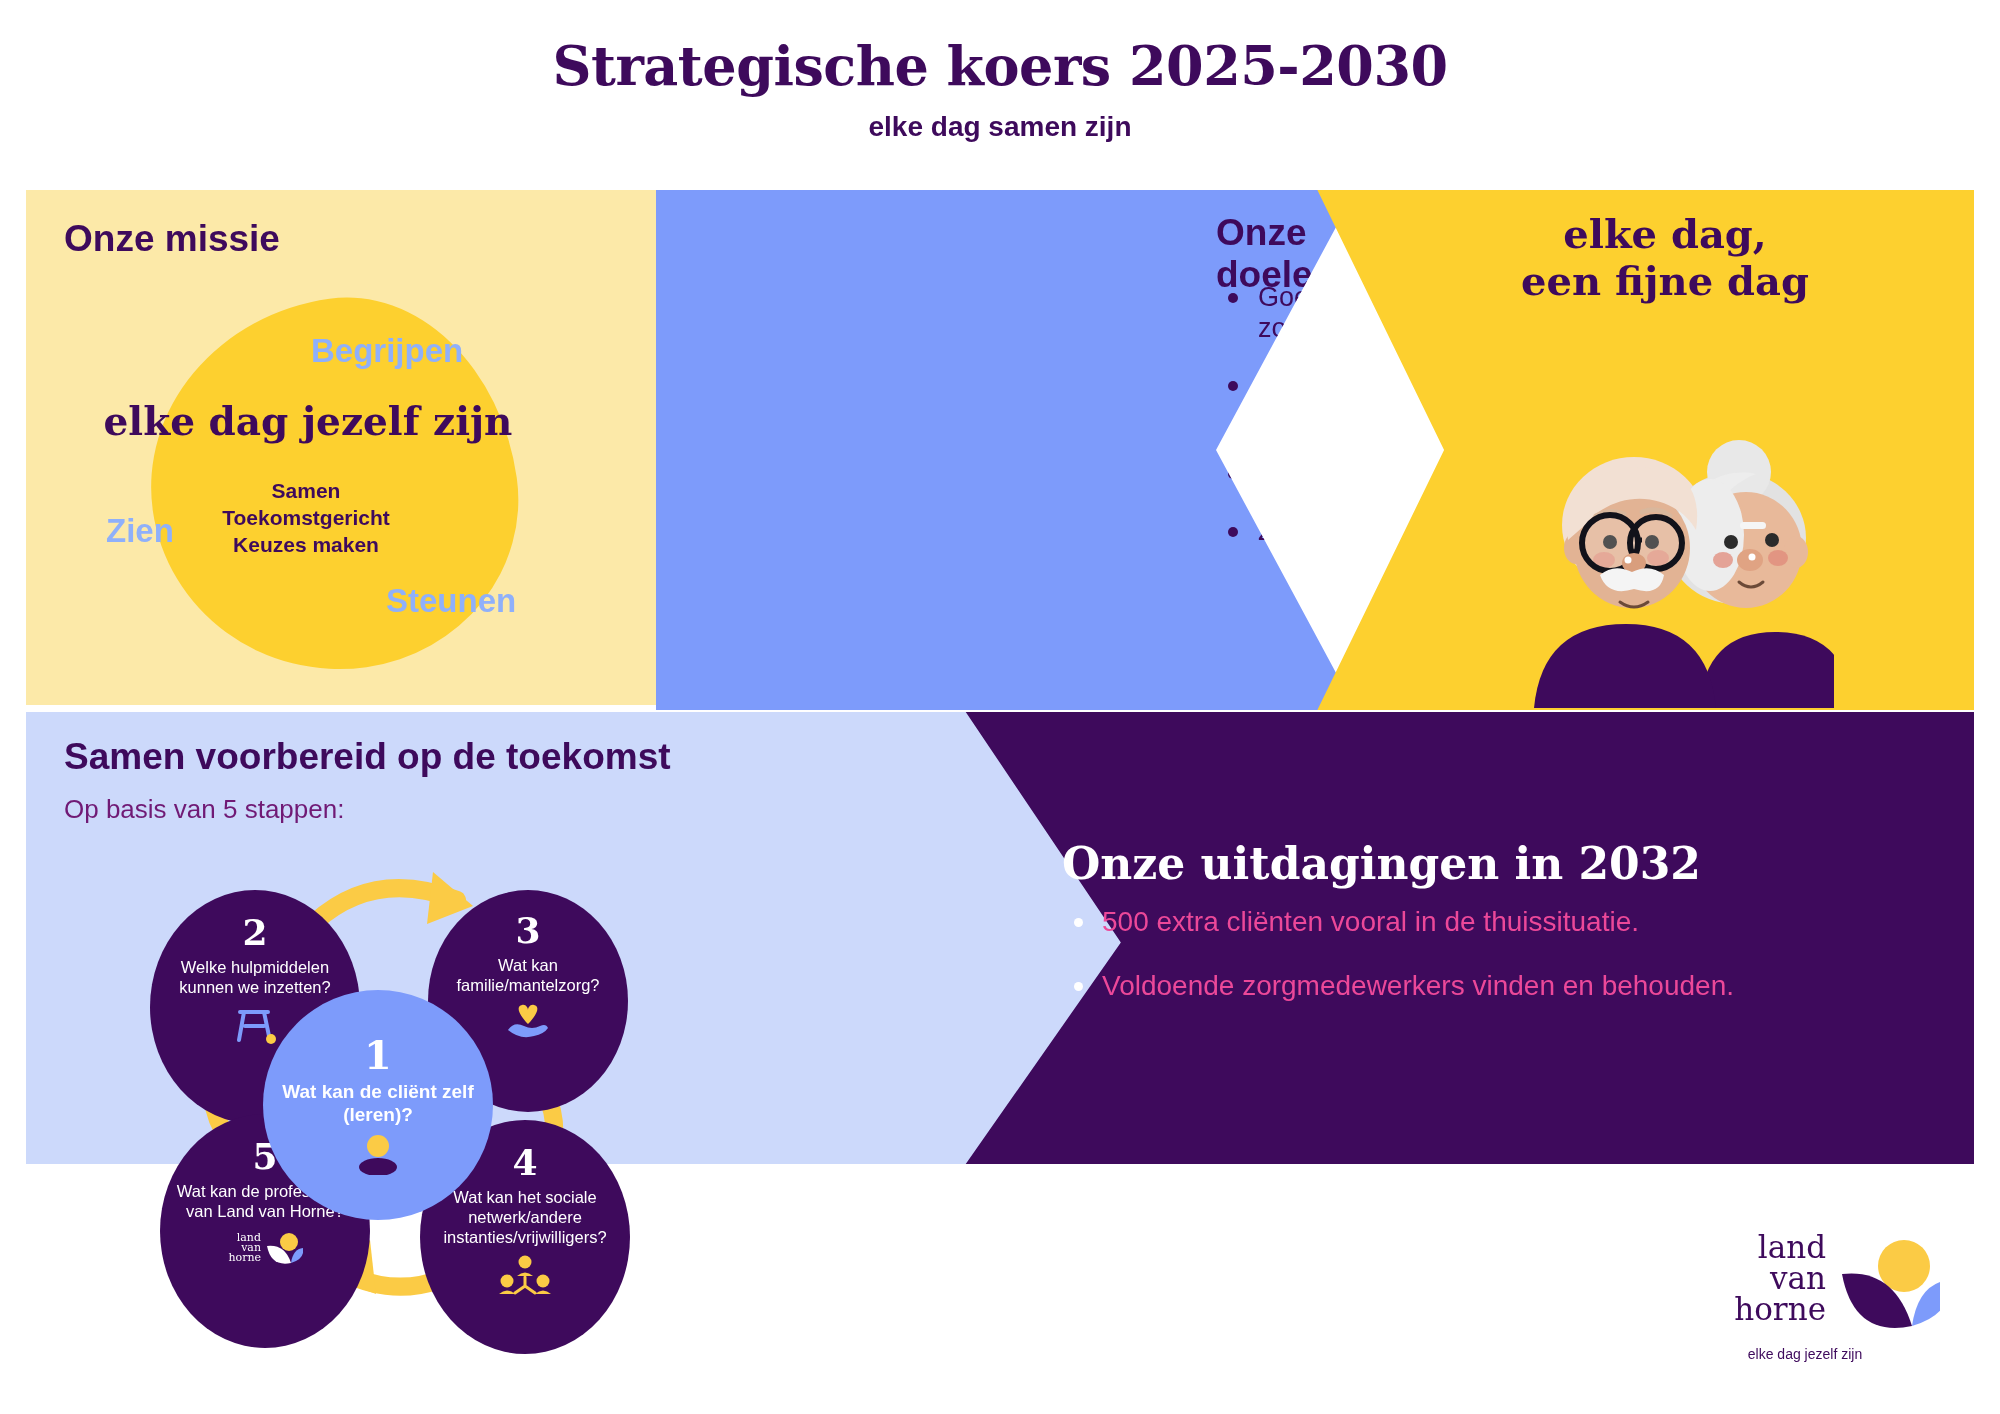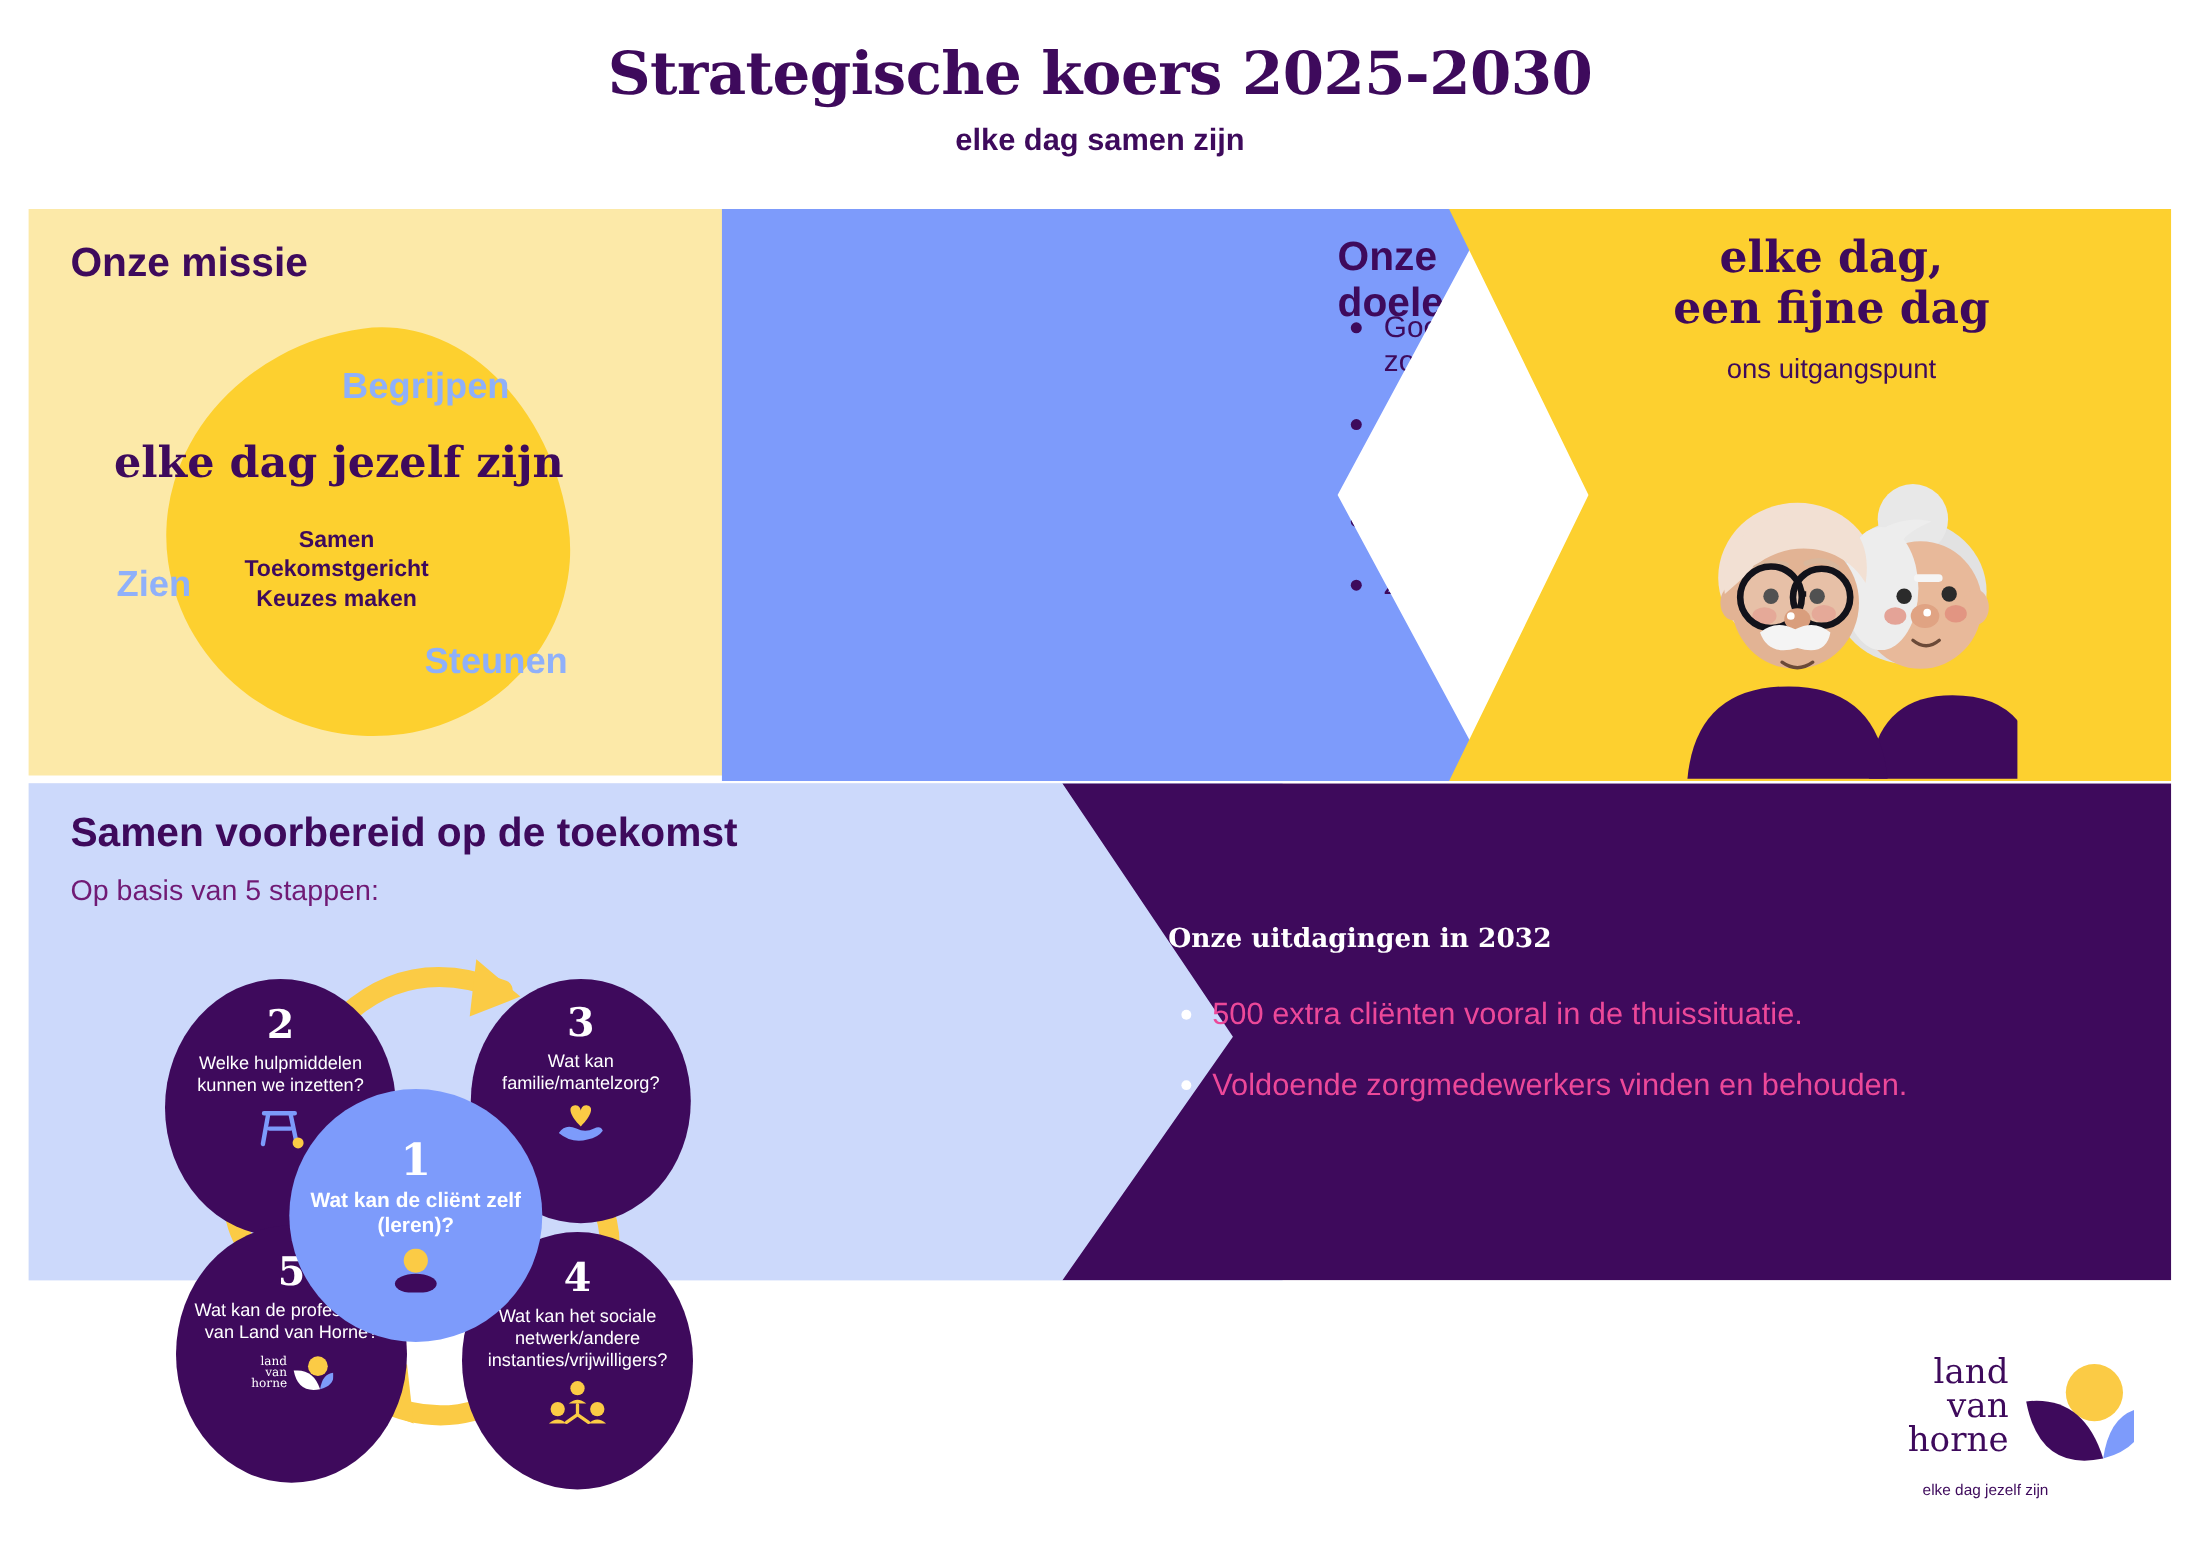"ons uitgangspunt" p.fijne-sub { html: <p>ons uitgangspunt</p> -> none }
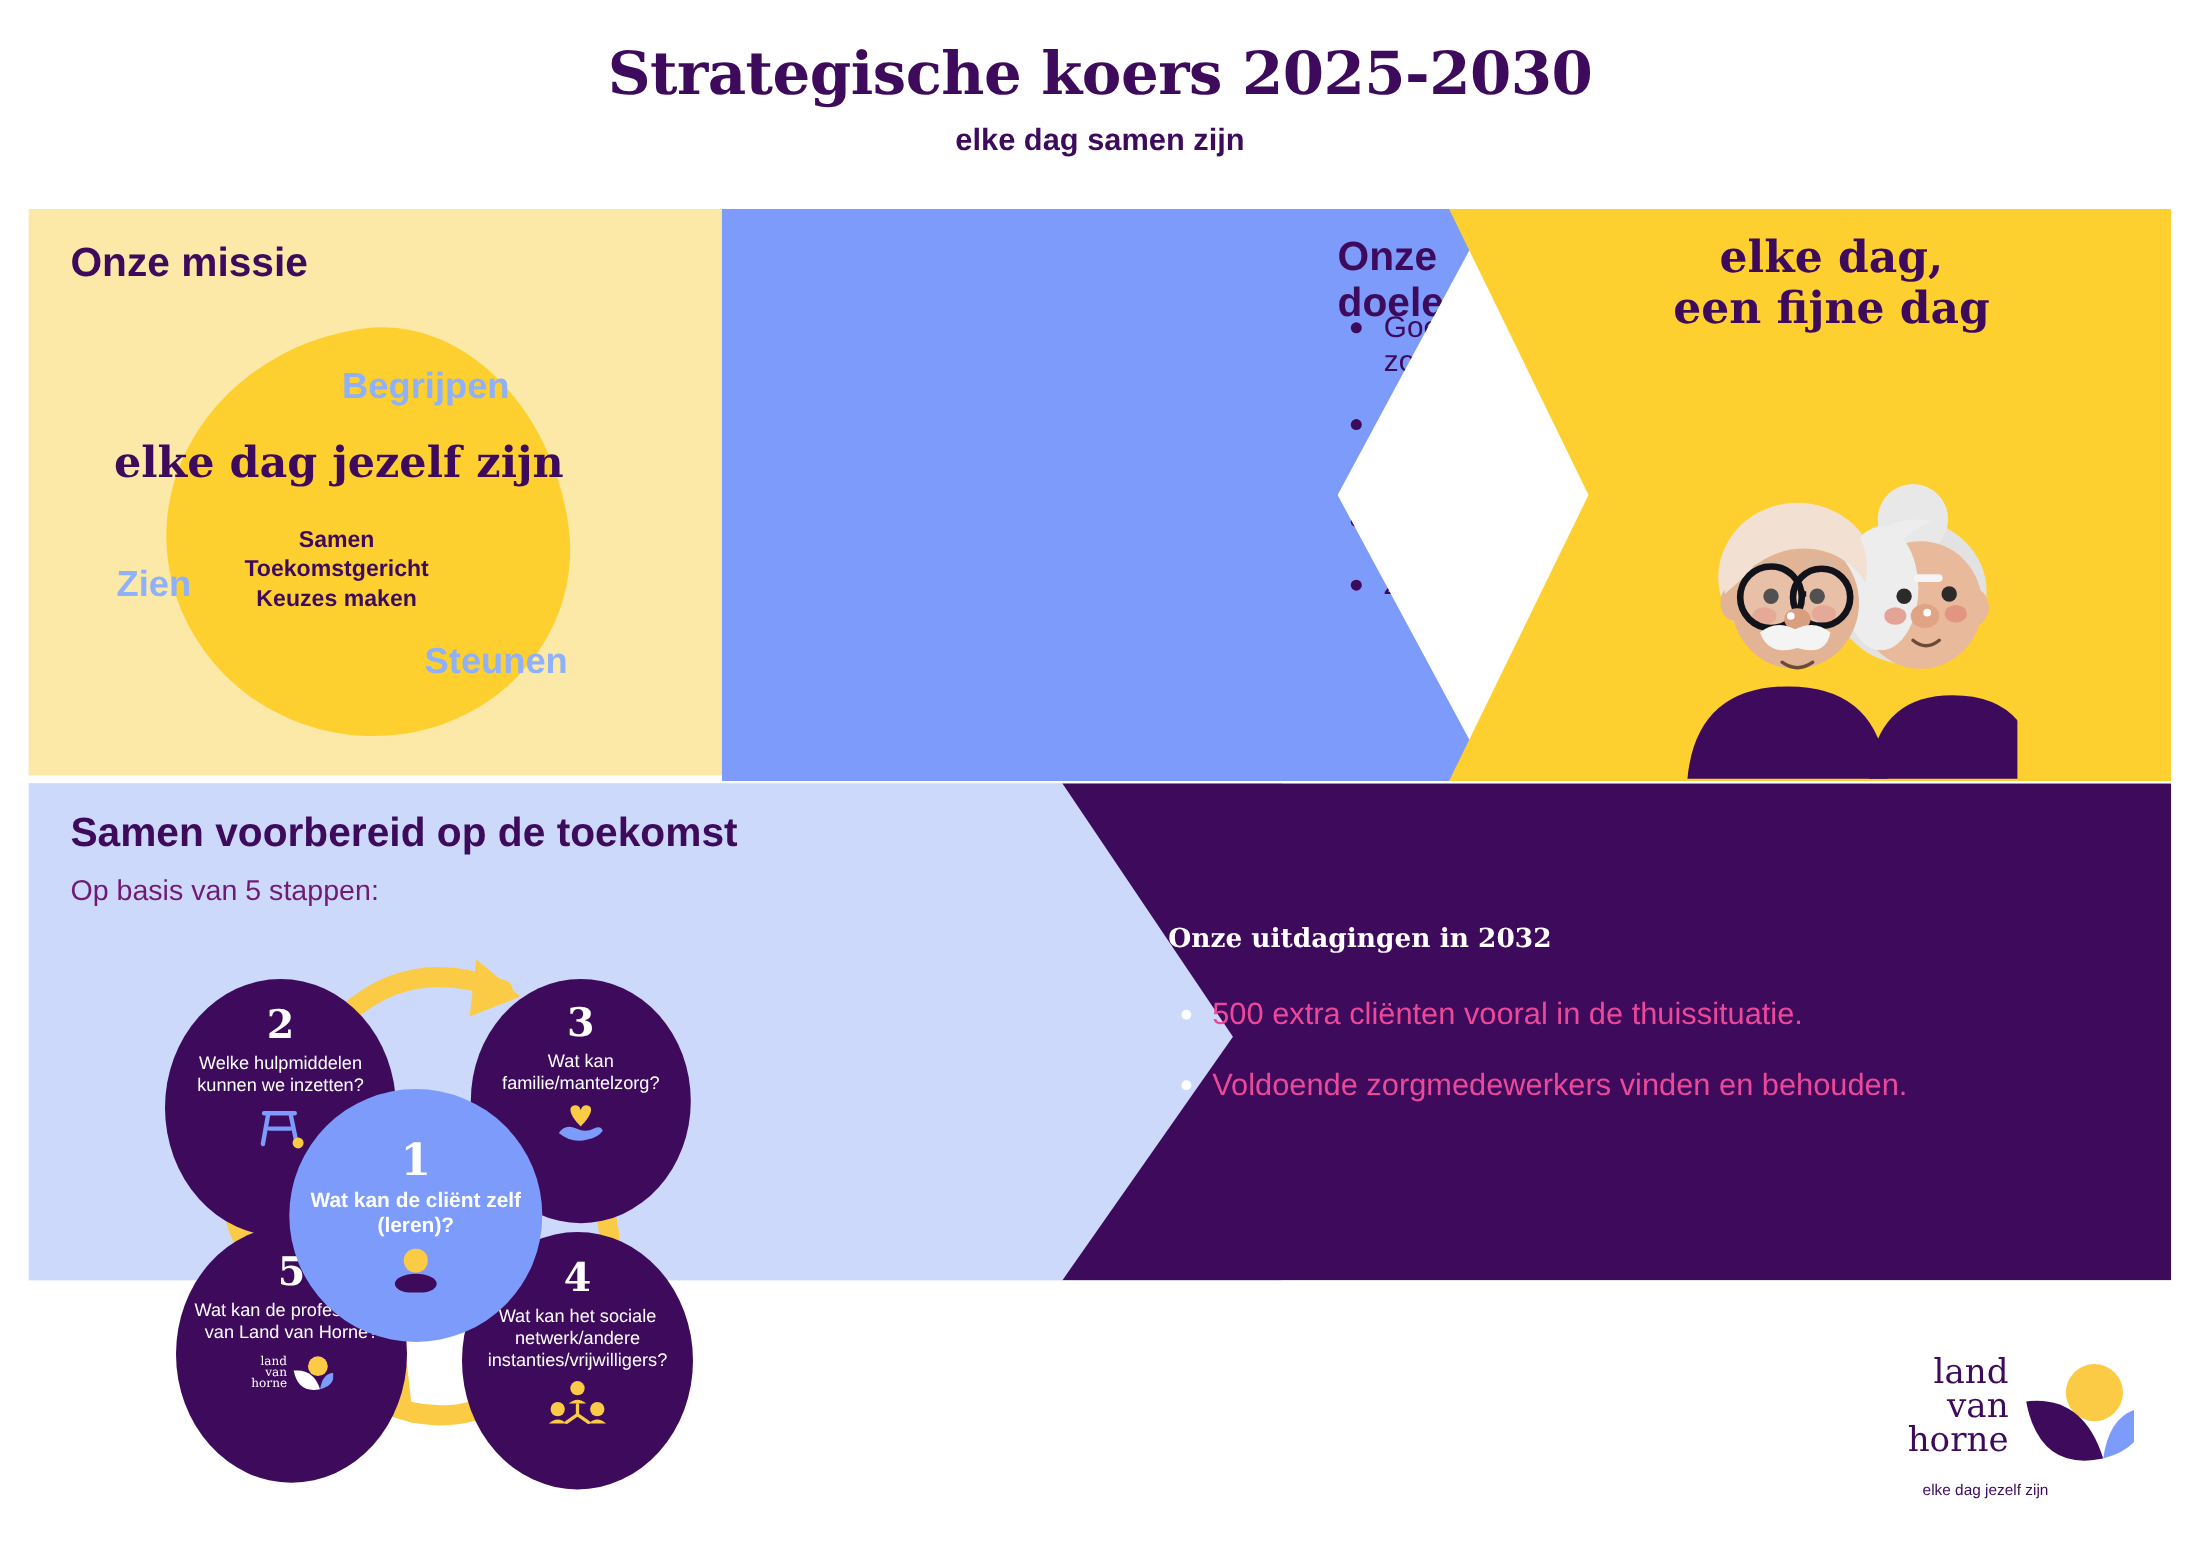"Onze uitdagingen in 2032" .uitdag-title { font-size: 24px -> 44px }
